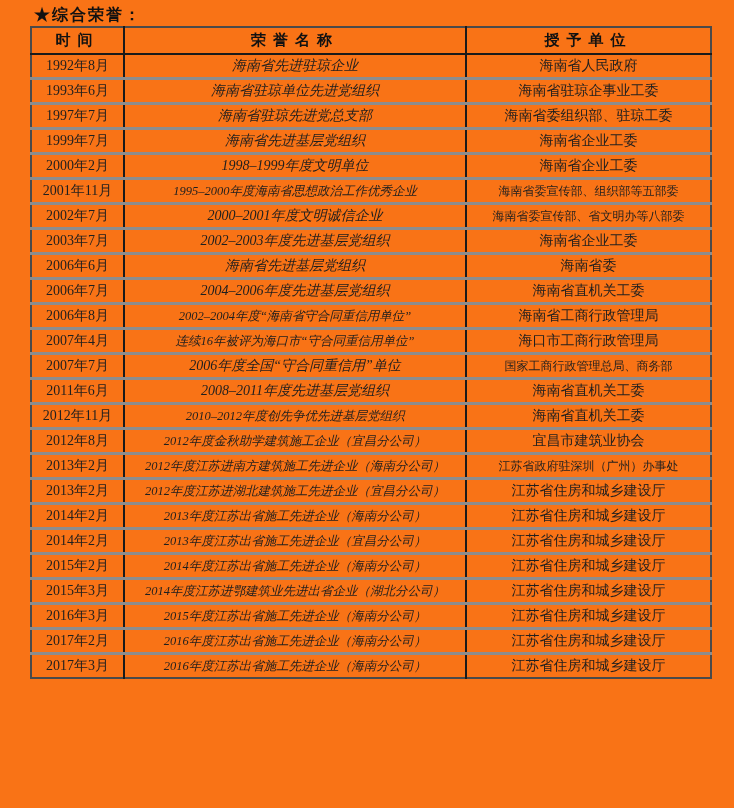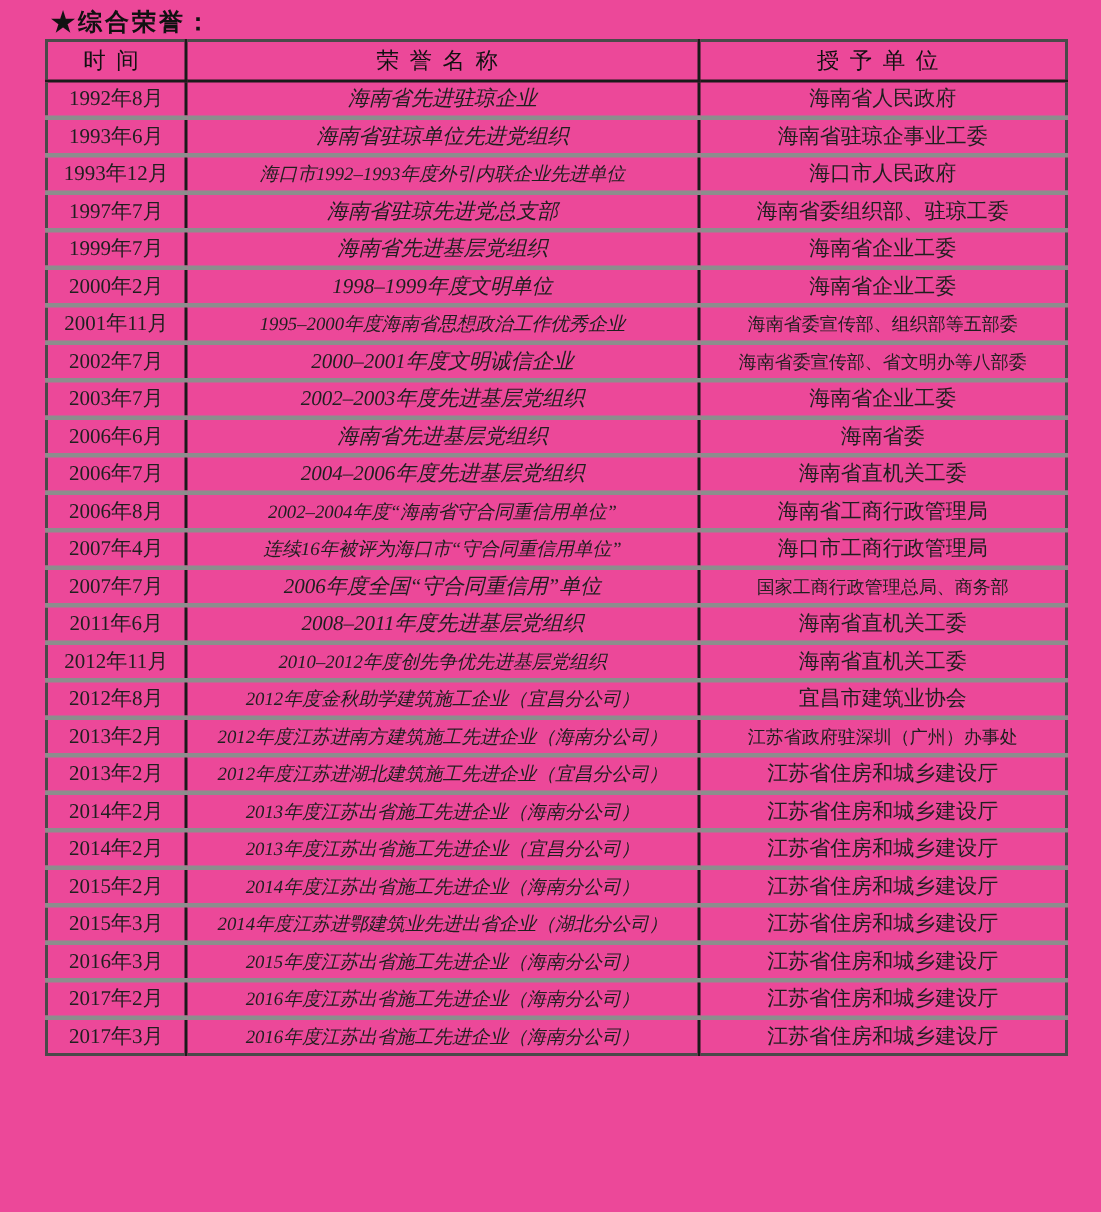"★综合荣誉：" .page { background: #ec4899 -> #f97316 }
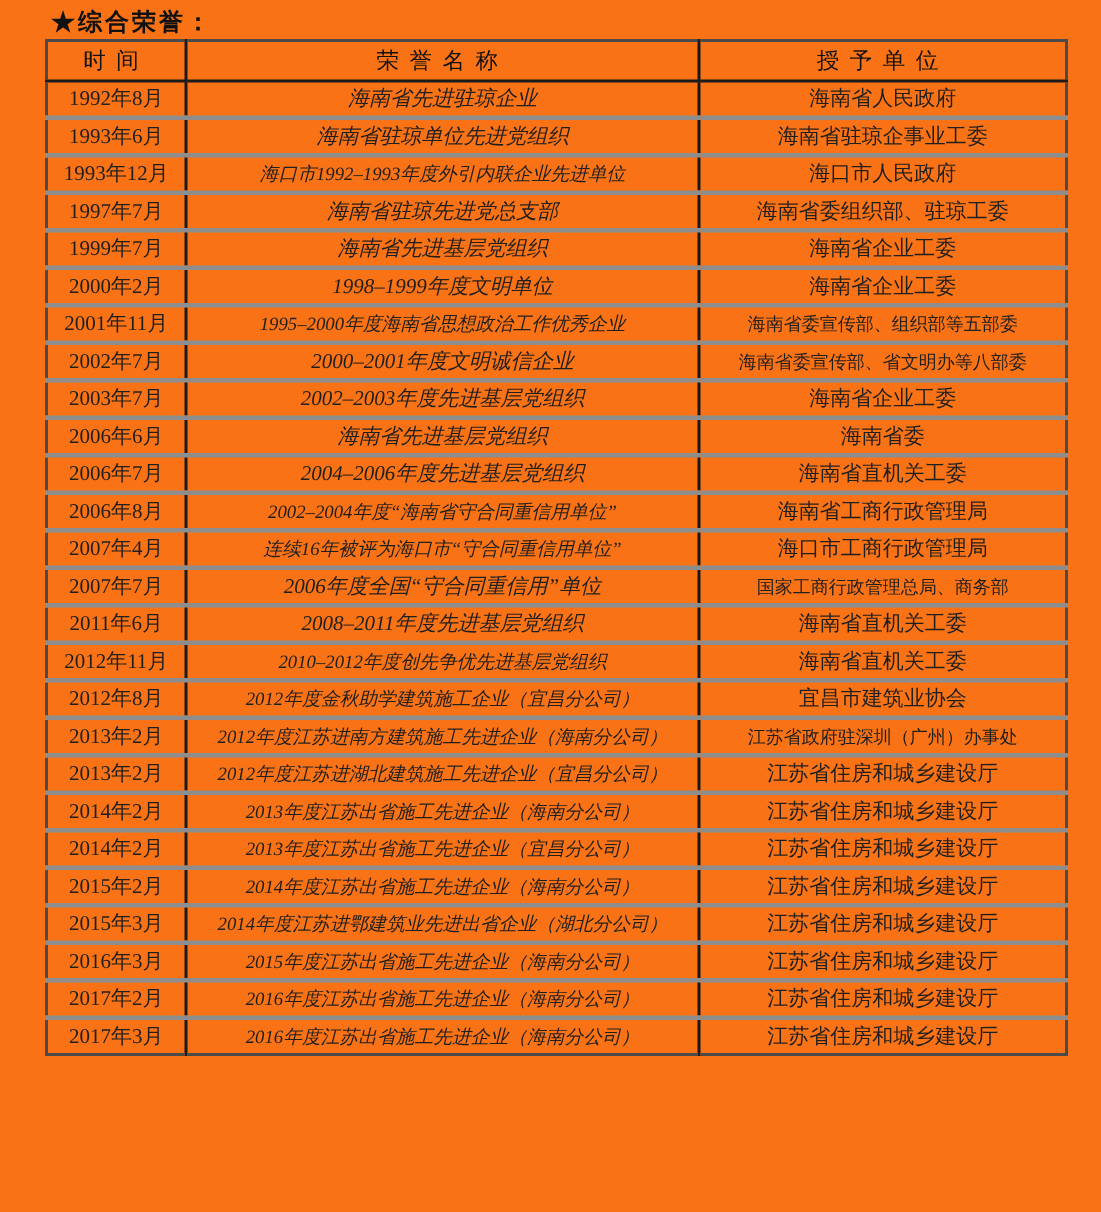"时间" table.honors th { font-weight: normal -> bold }
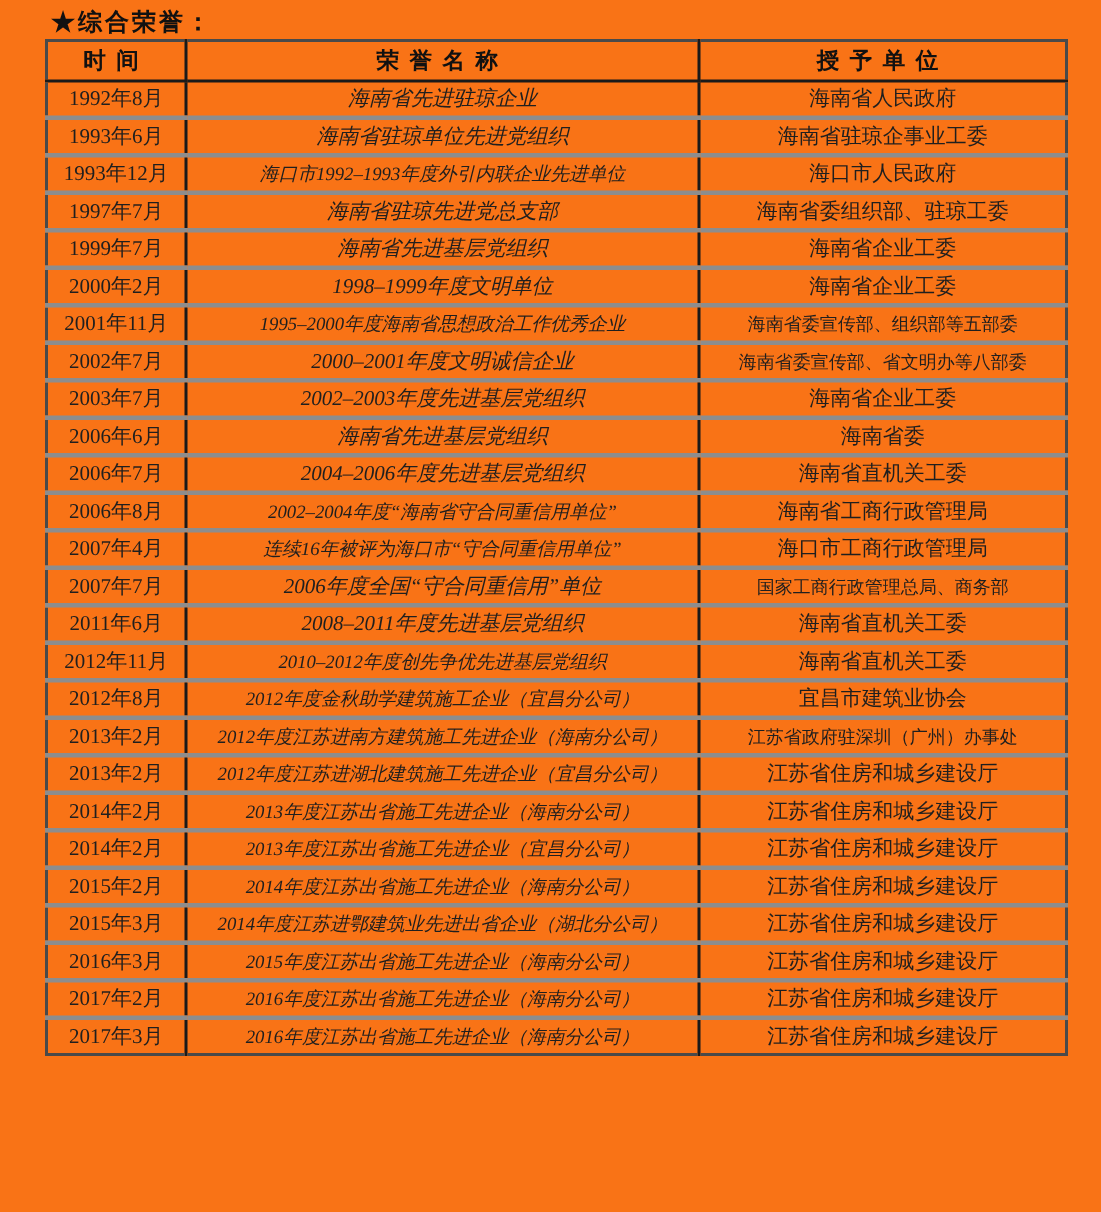"1993年12月" tr { html: <tr> <td>1993年12月</td> <td>海口市1992–1993年度外引内联企业先进单位</td> <td>海口市人民政府</td> </tr> -> none }
